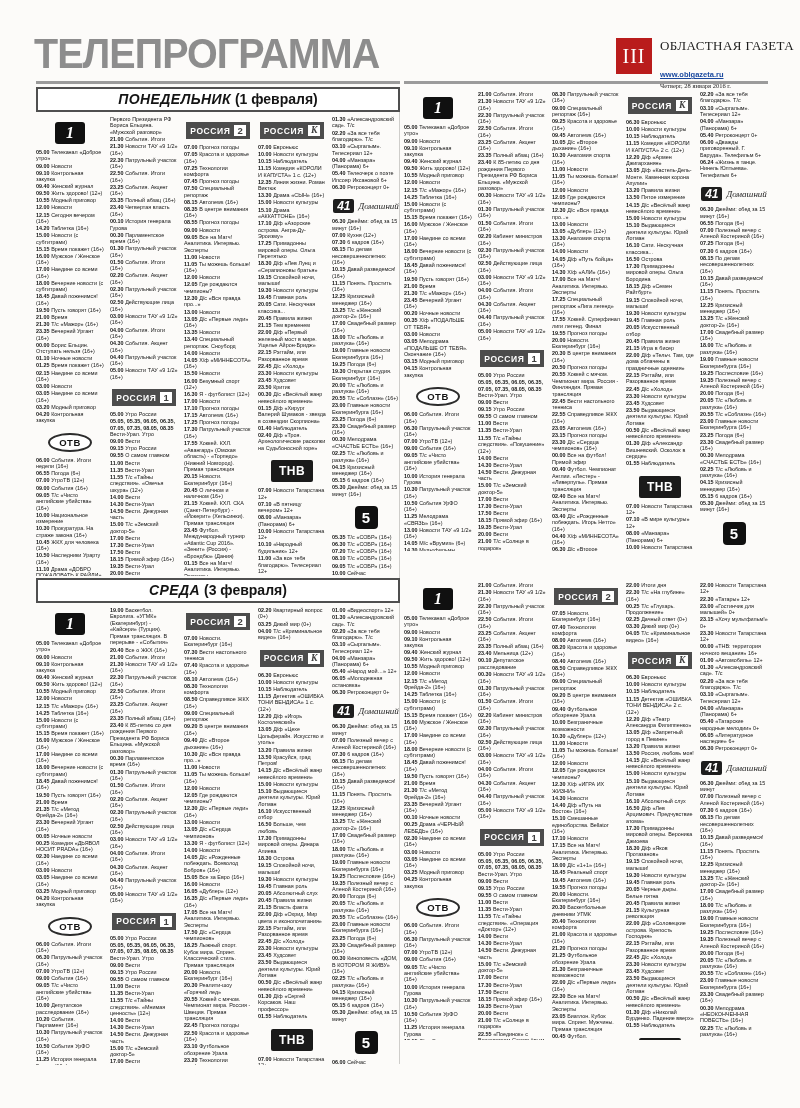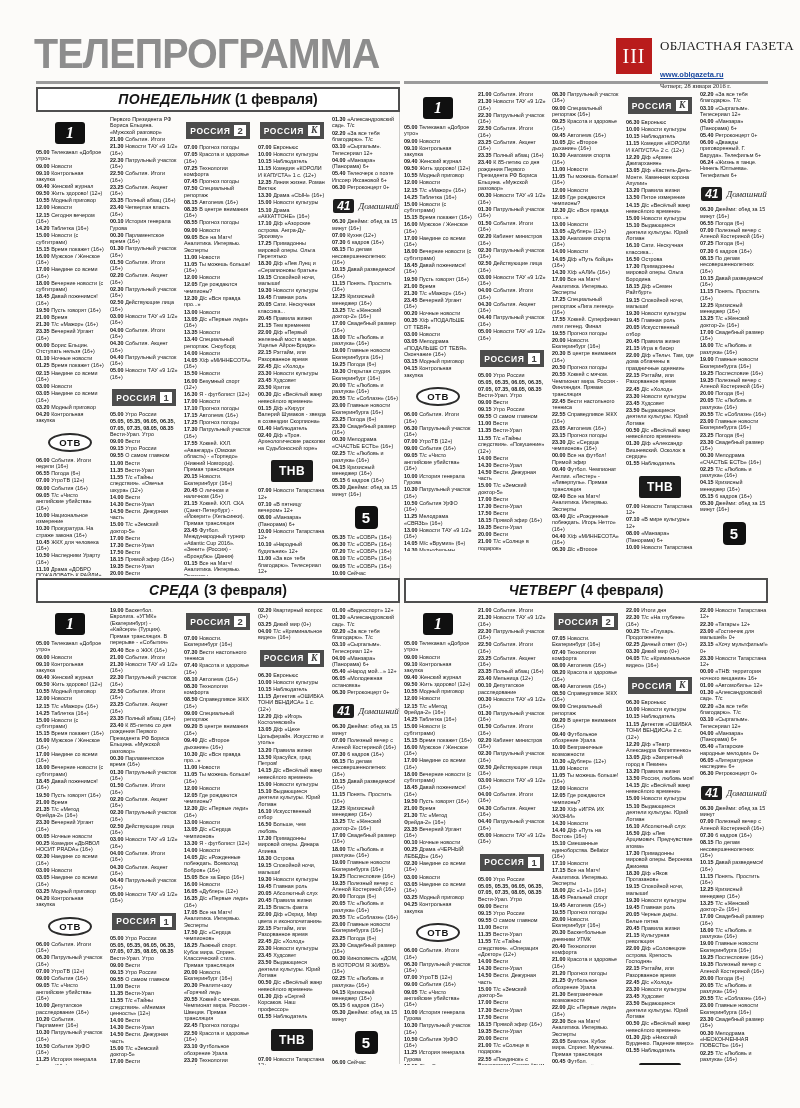"ЧЕТВЕРГ (4 февраля)" div.day-header { html: <div><span>ЧЕТВЕРГ</span><span> (4 февраля)</span></div> -> none }
